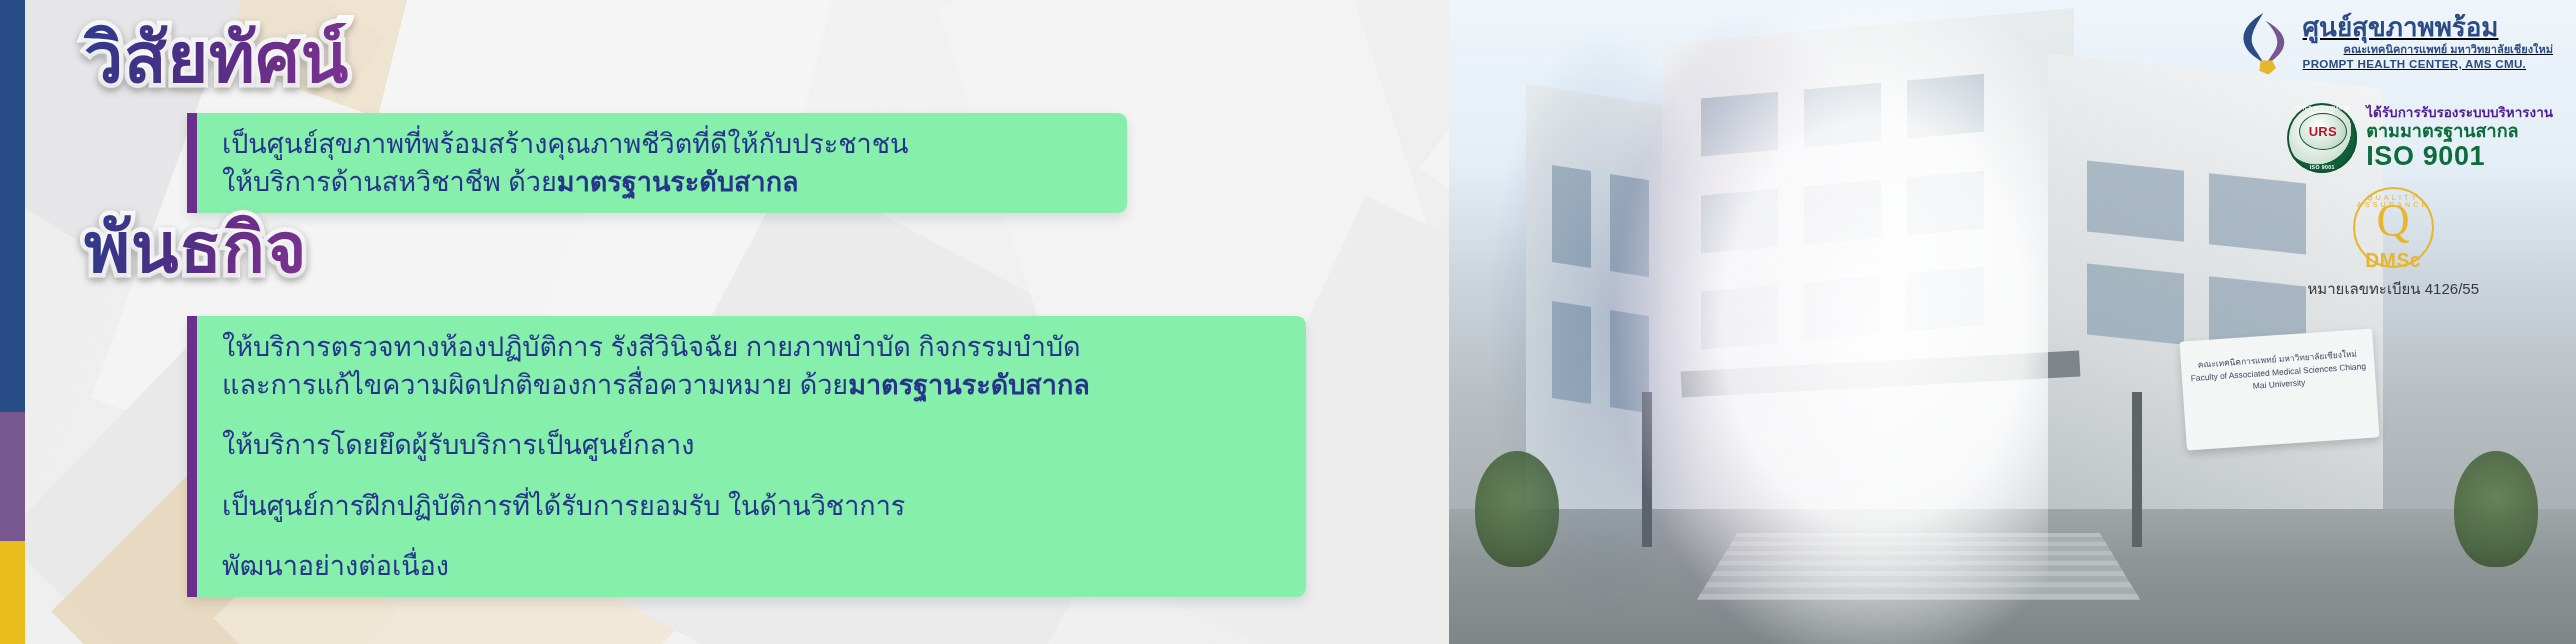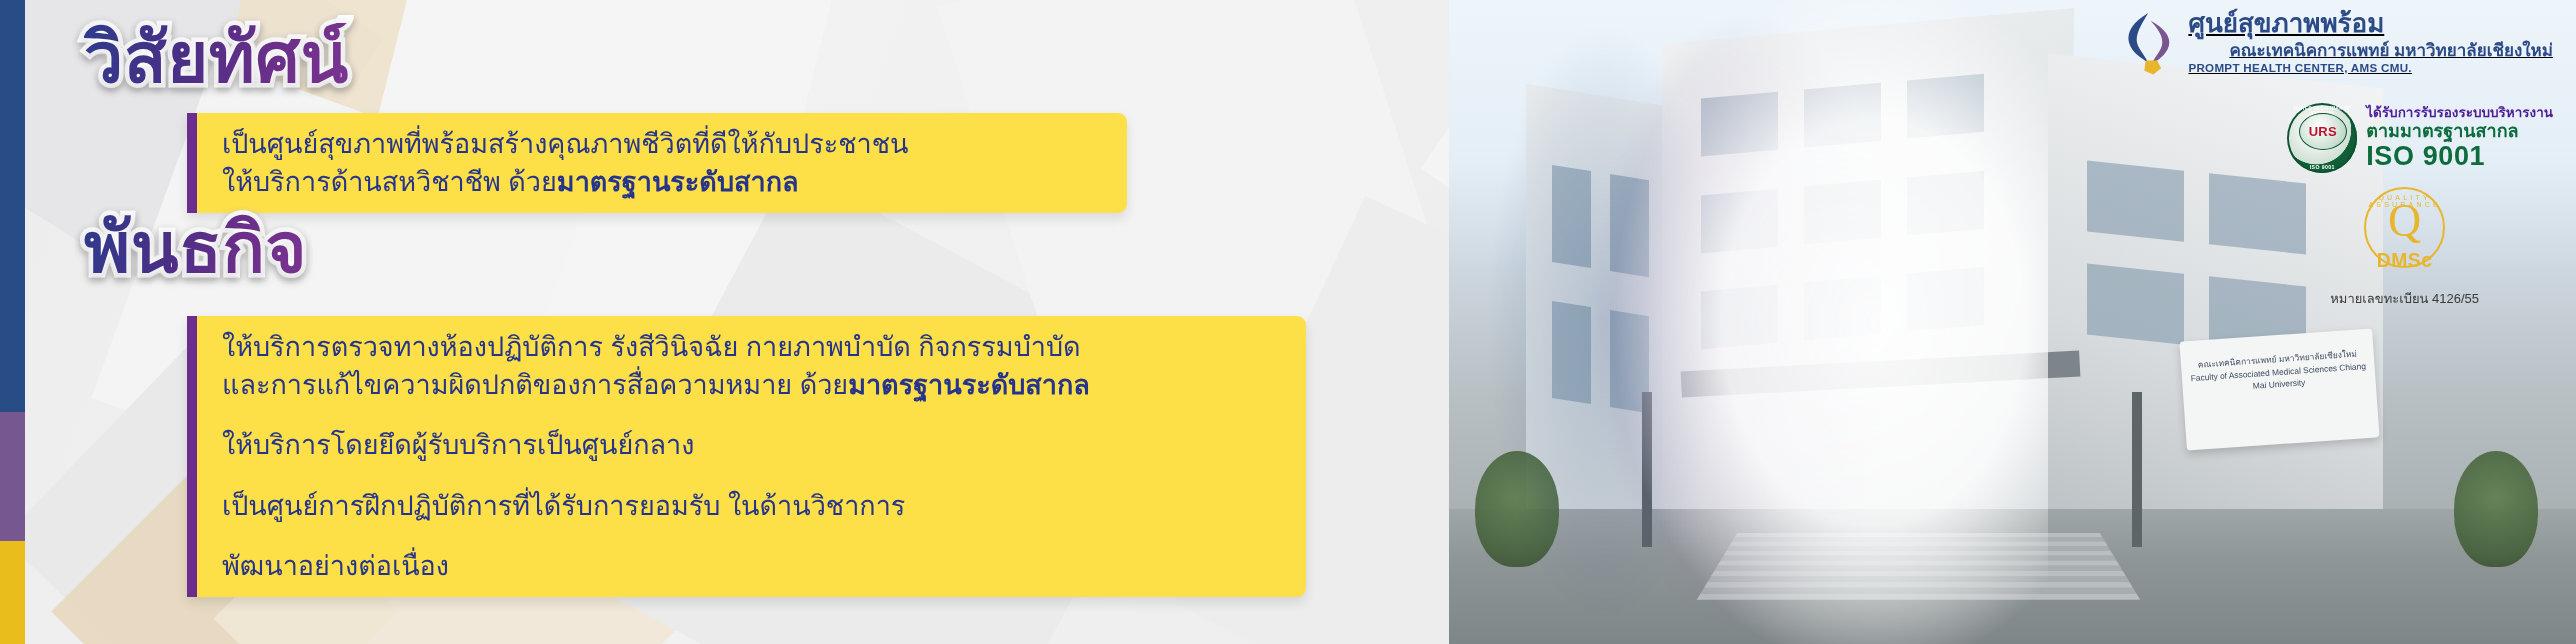"คณะเทคนิคการแพทย์ มหาวิทยาลัยเชียงใหม่" .logo-txt-sub { font-size: 17px -> 11px }
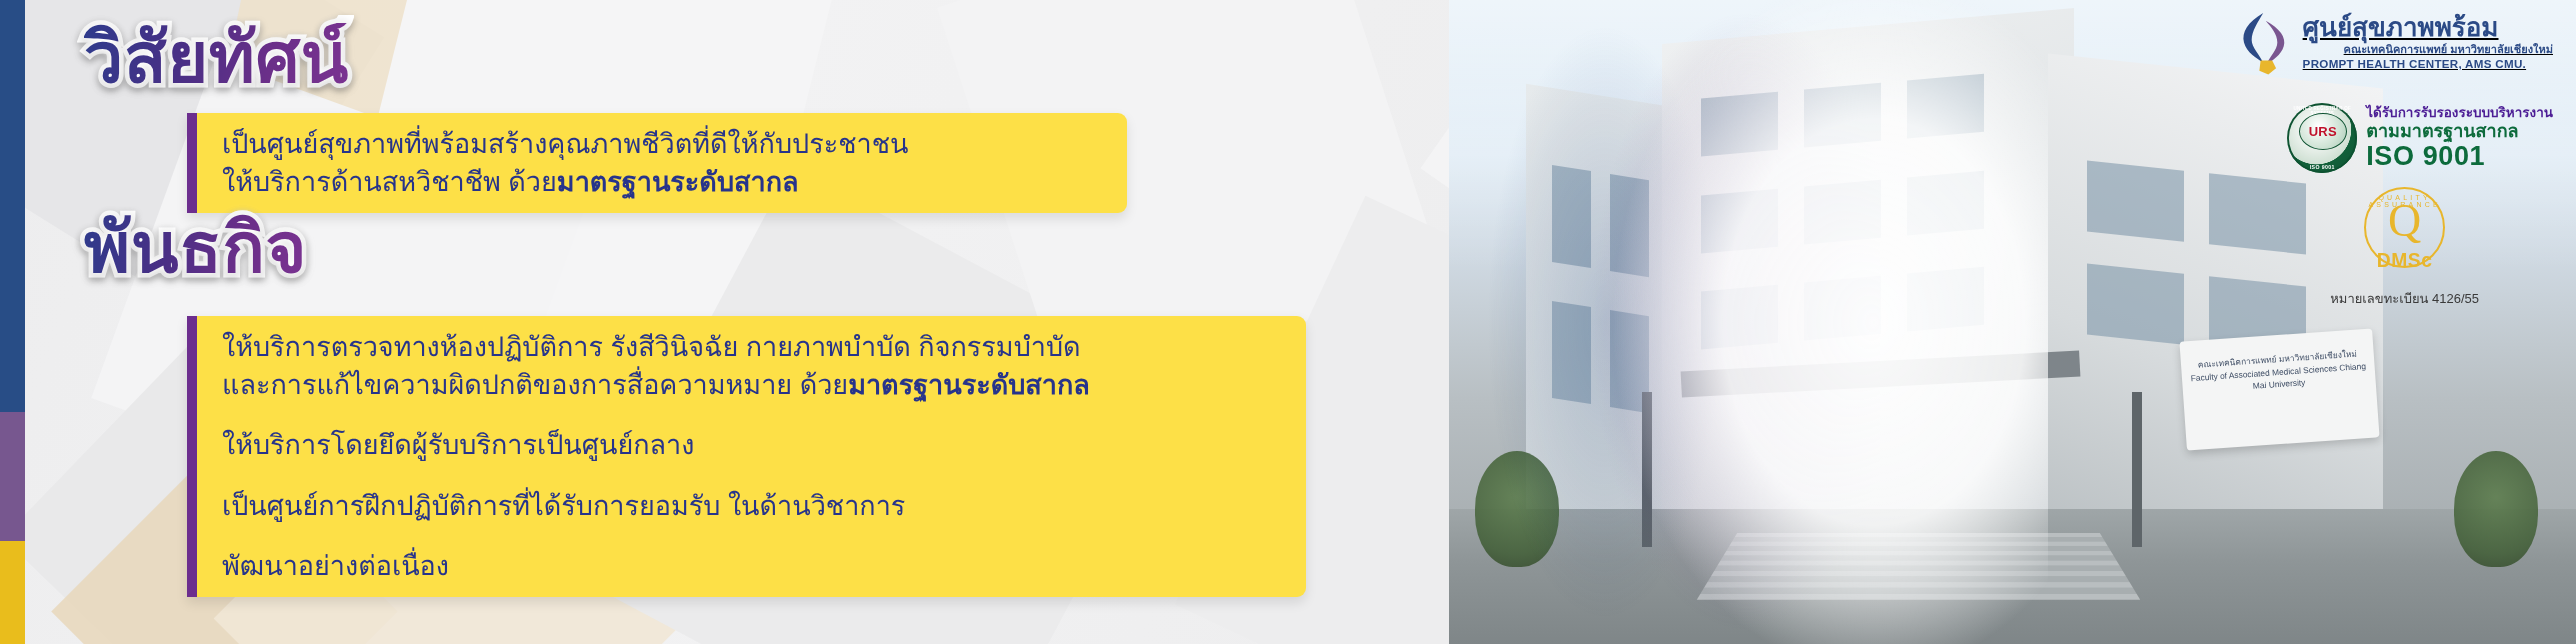"เป็นศูนย์สุขภาพที่พร้อมสร้างคุณภาพชีวิตท" .card { background: #fde047 -> #86efac }
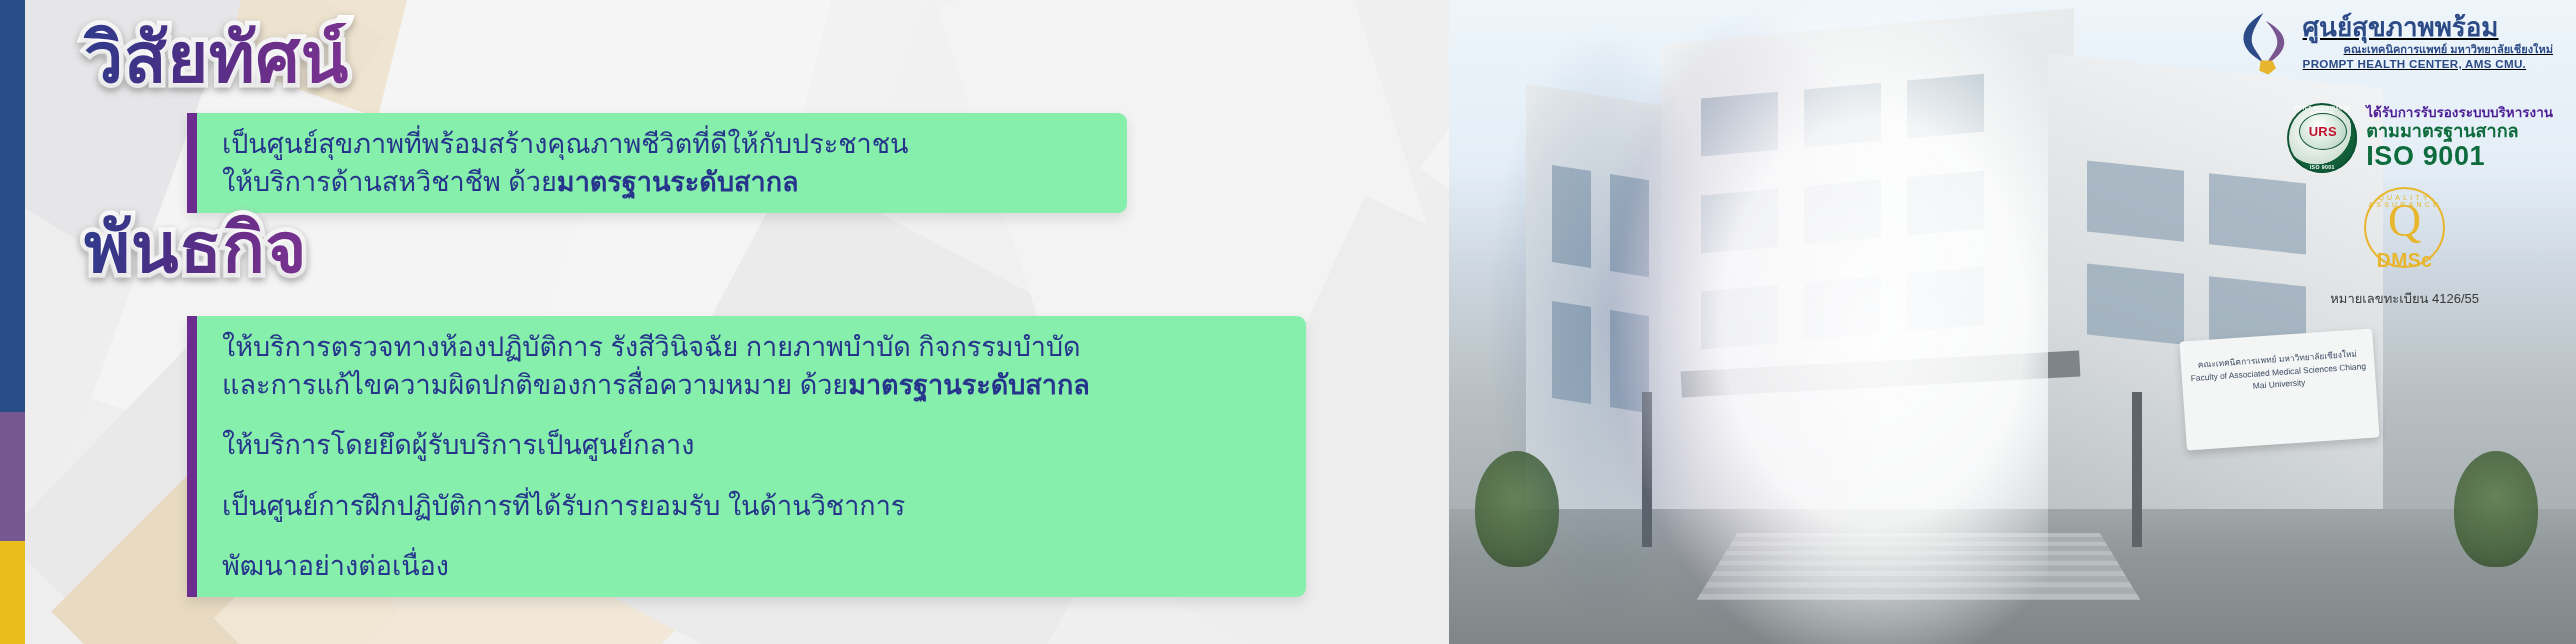"หมายเลขทะเบียน 4126/55" .q-reg { font-size: 13px -> 15px; margin-top: 20px -> 9px }
